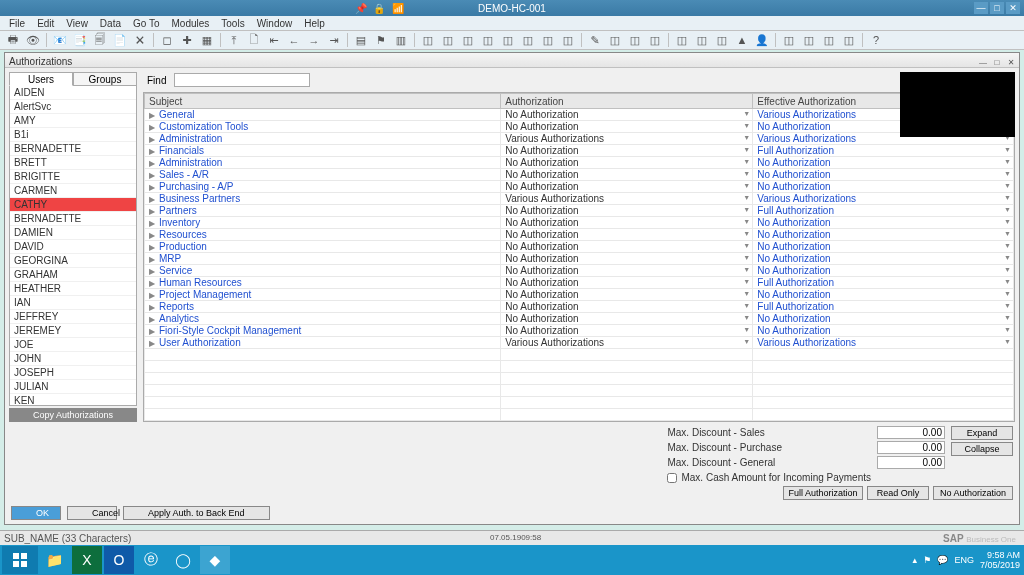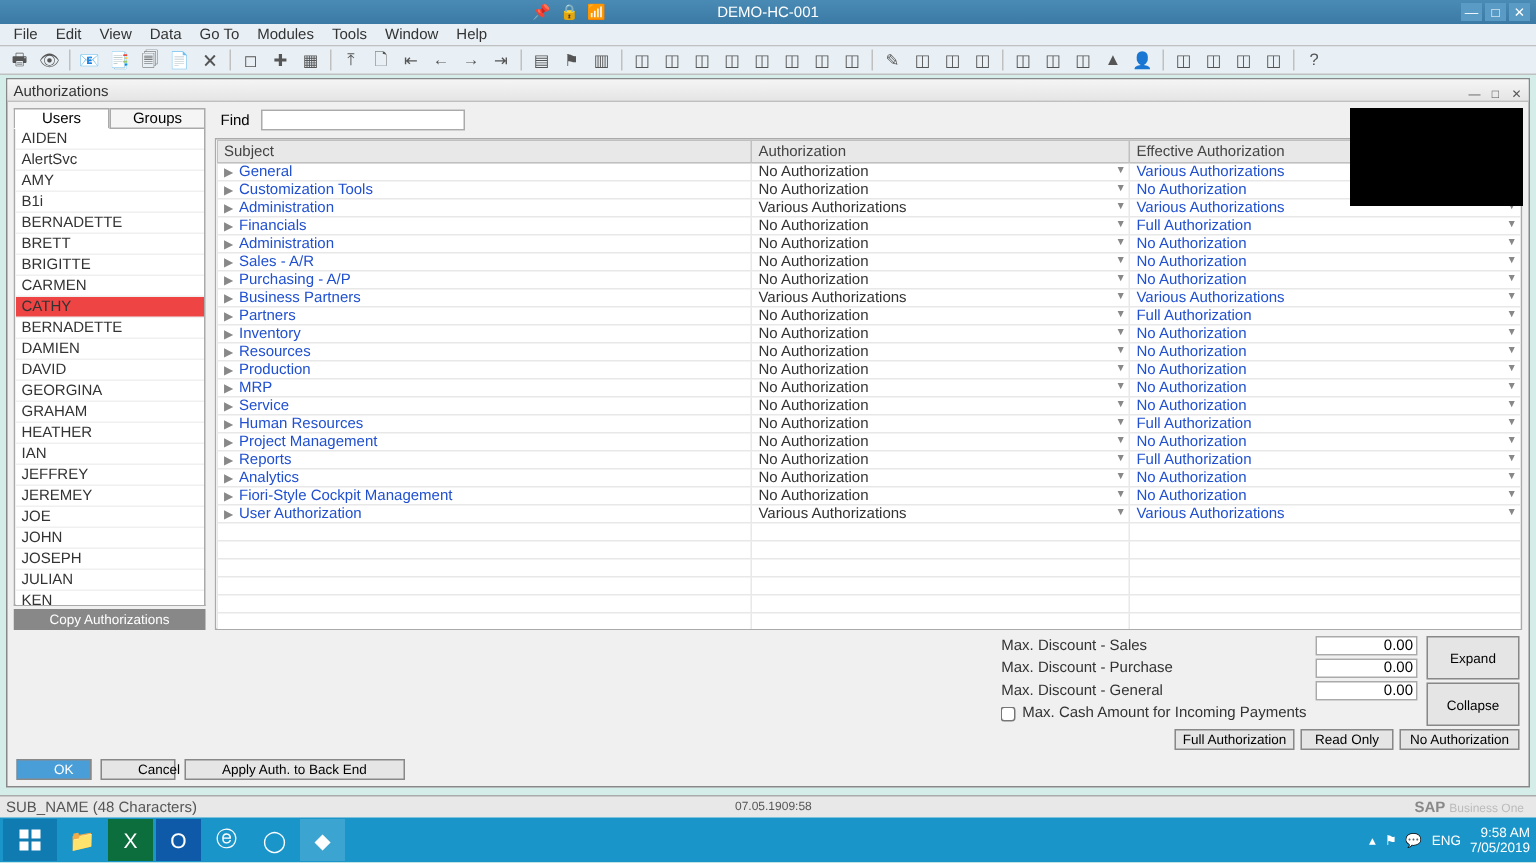"Expand" .disc-buttons button { height: 29px -> 14px }
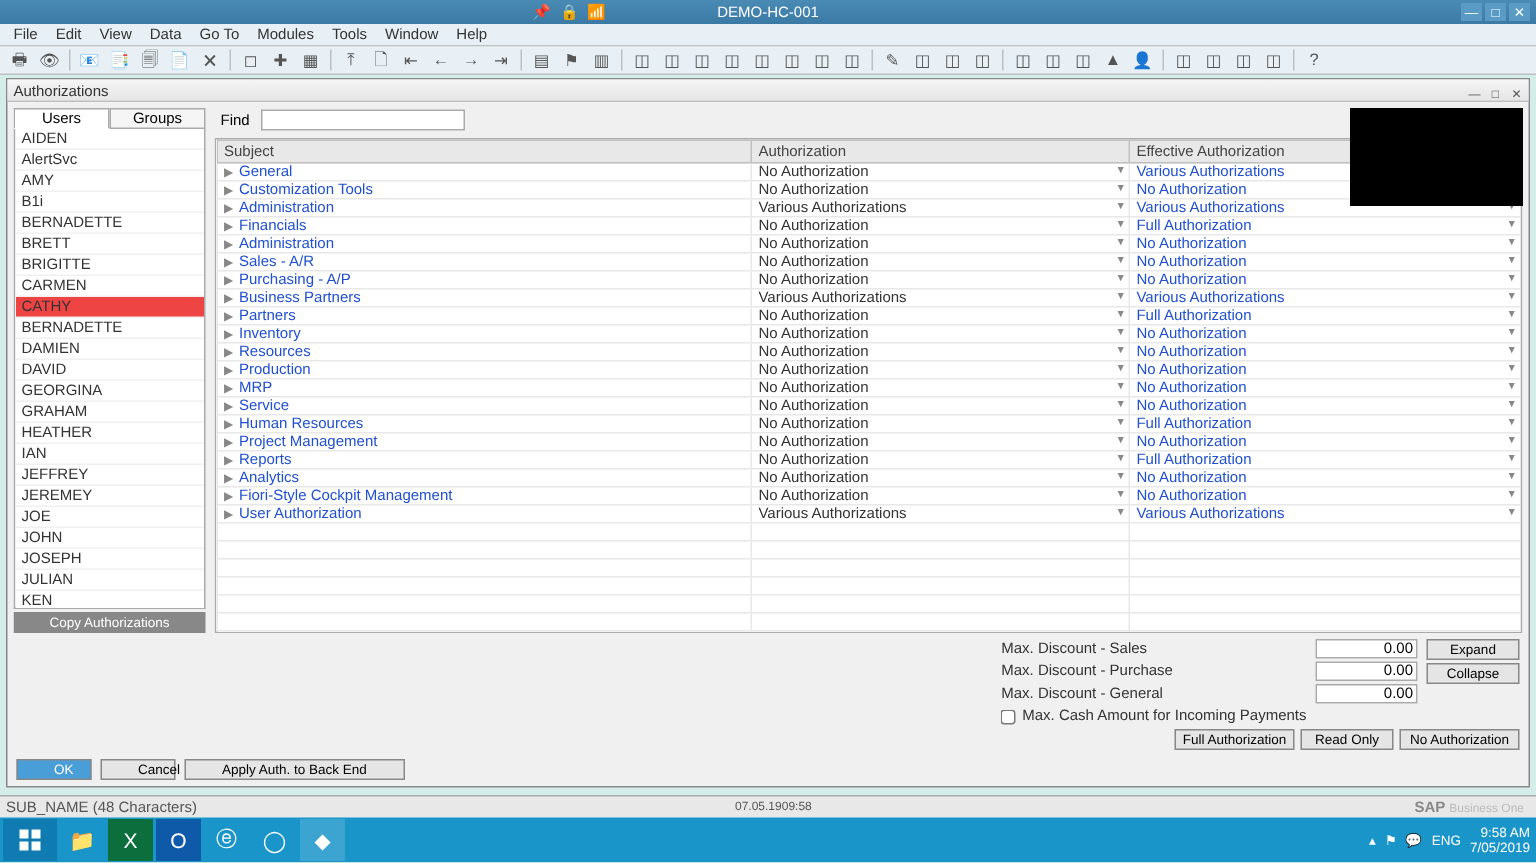"SUB_NAME (48 Characters)" span { text: 48 -> 33 }
